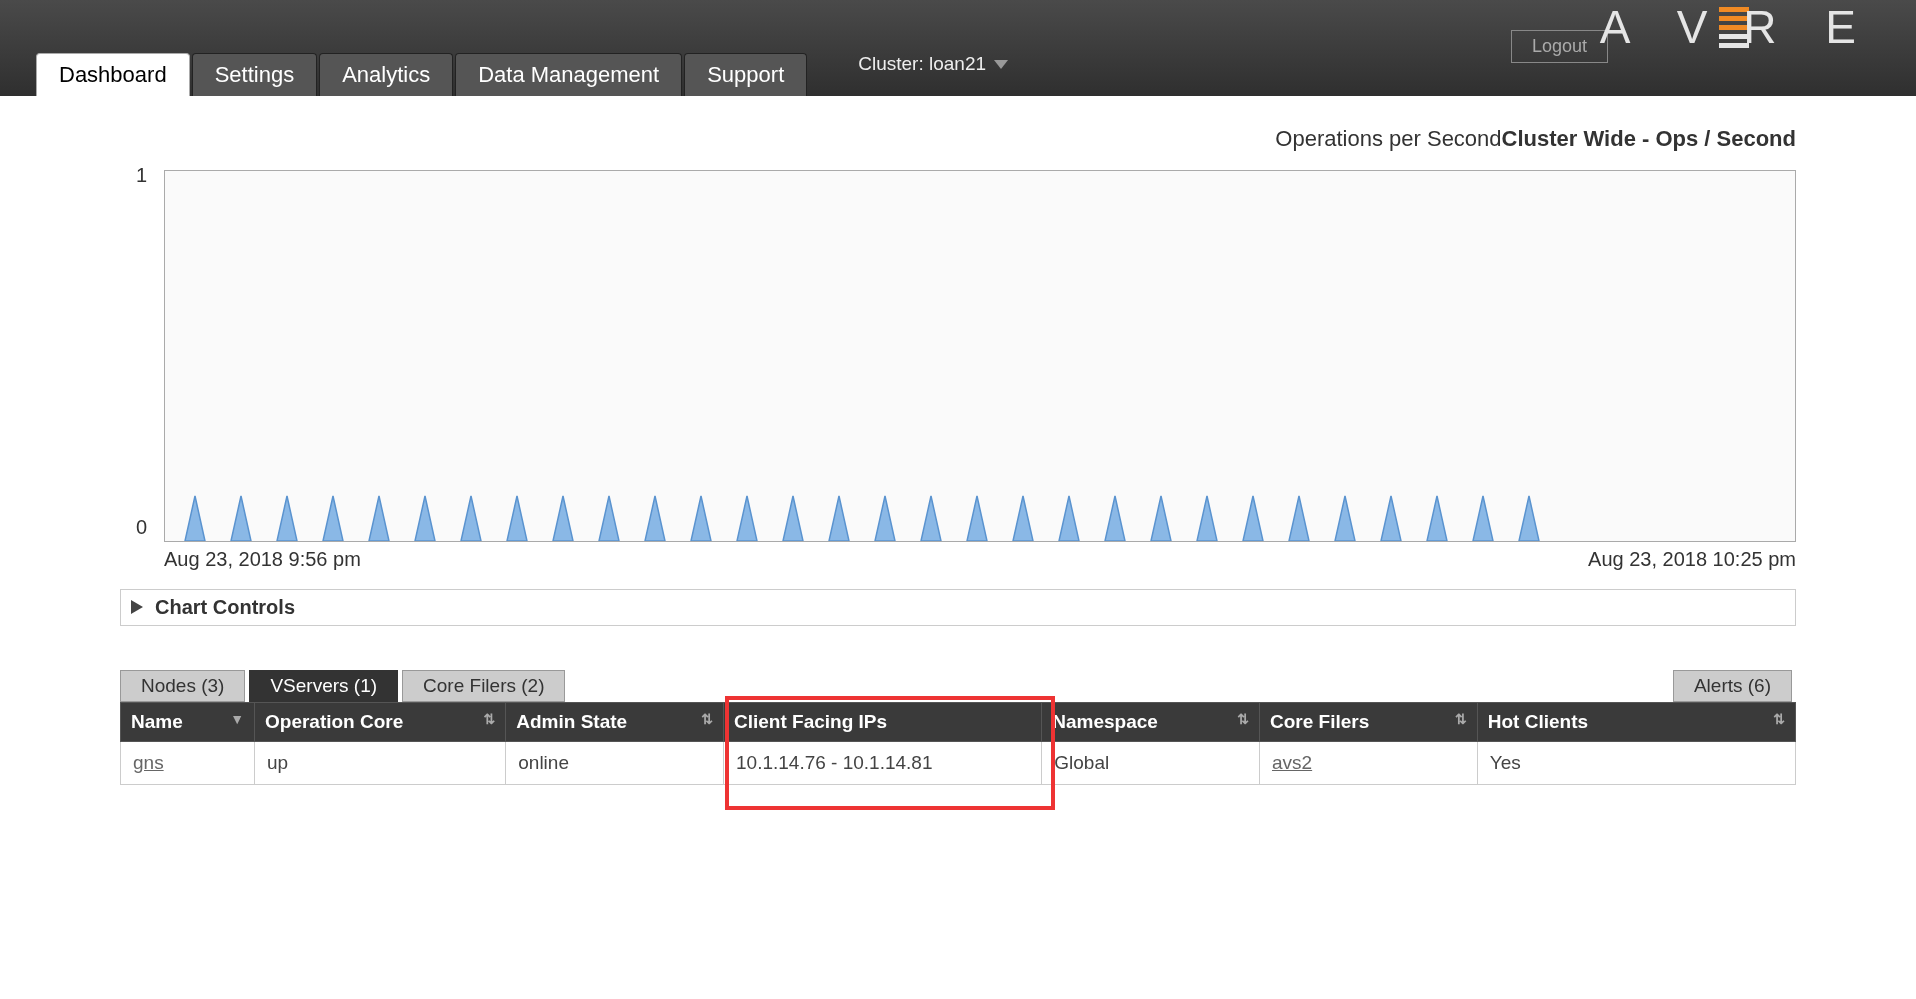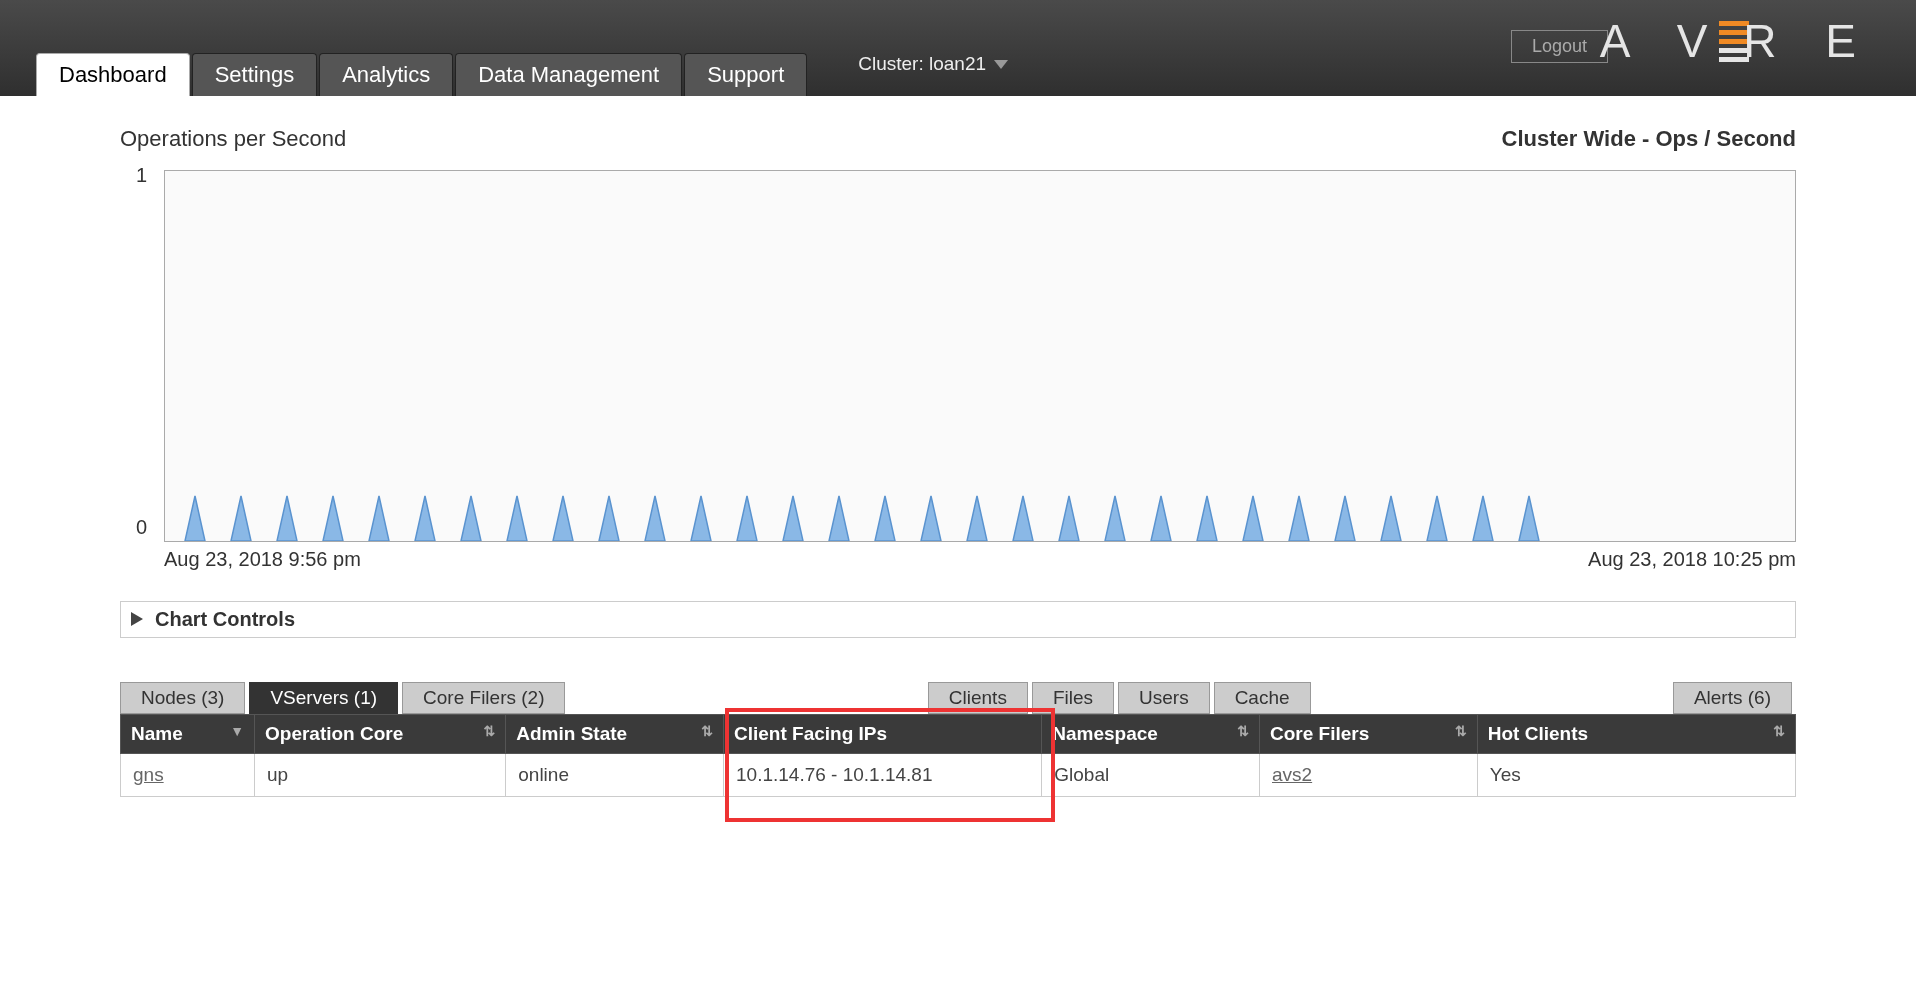"A V R E" .logo { top: 14px -> 0 }
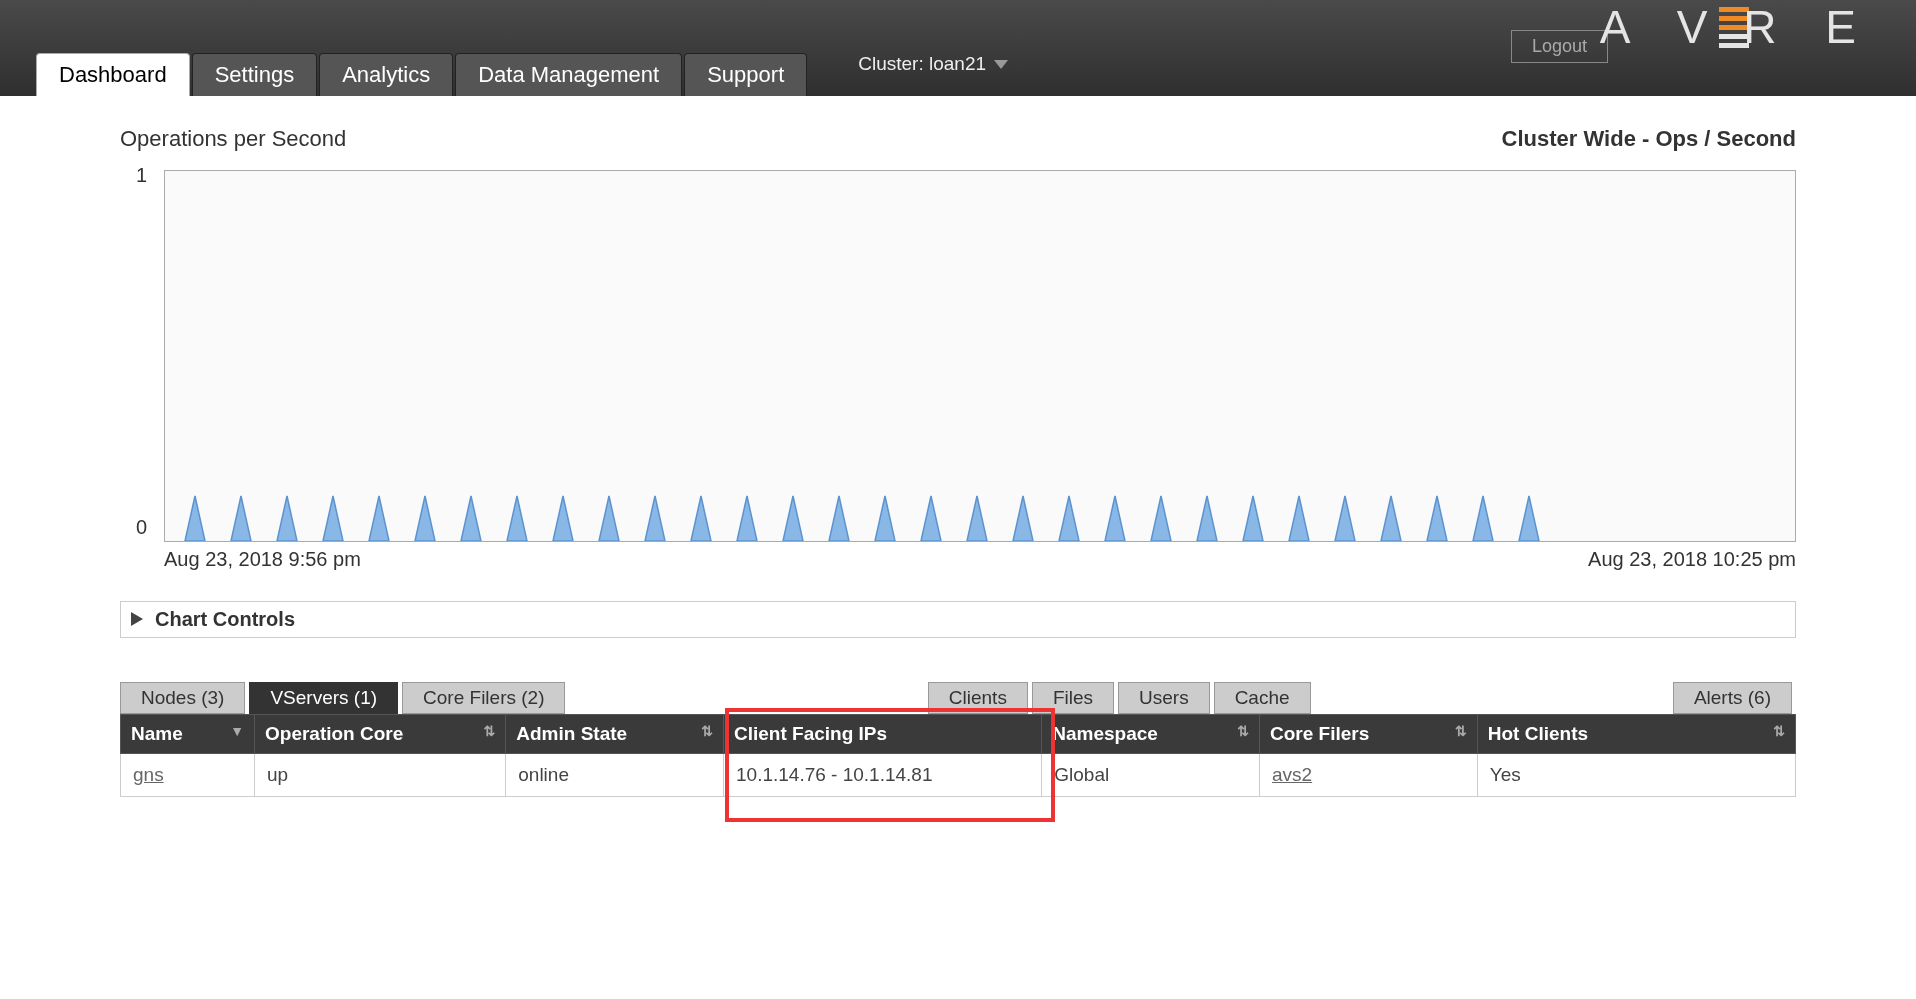"Operations per Second" .chart-title-row { justify-content: space-between -> flex-end }
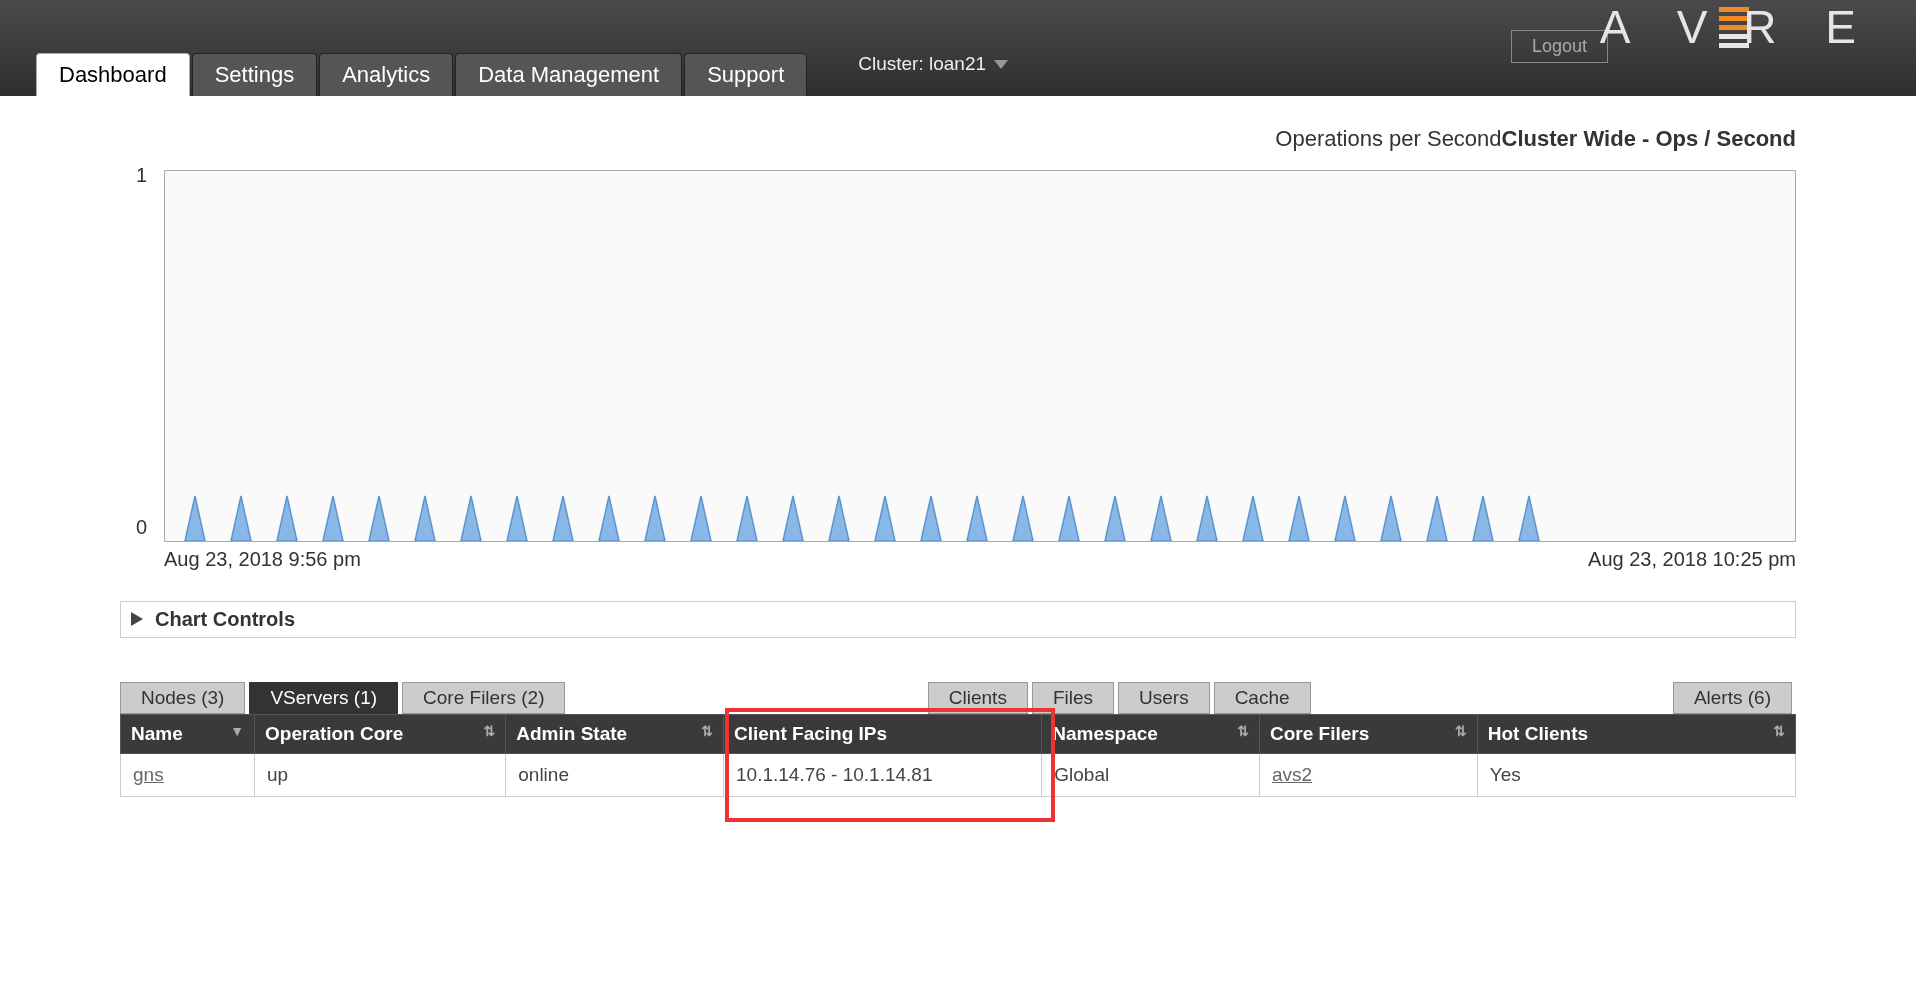"Chart Controls" .controls { margin-top: 30px -> 18px }
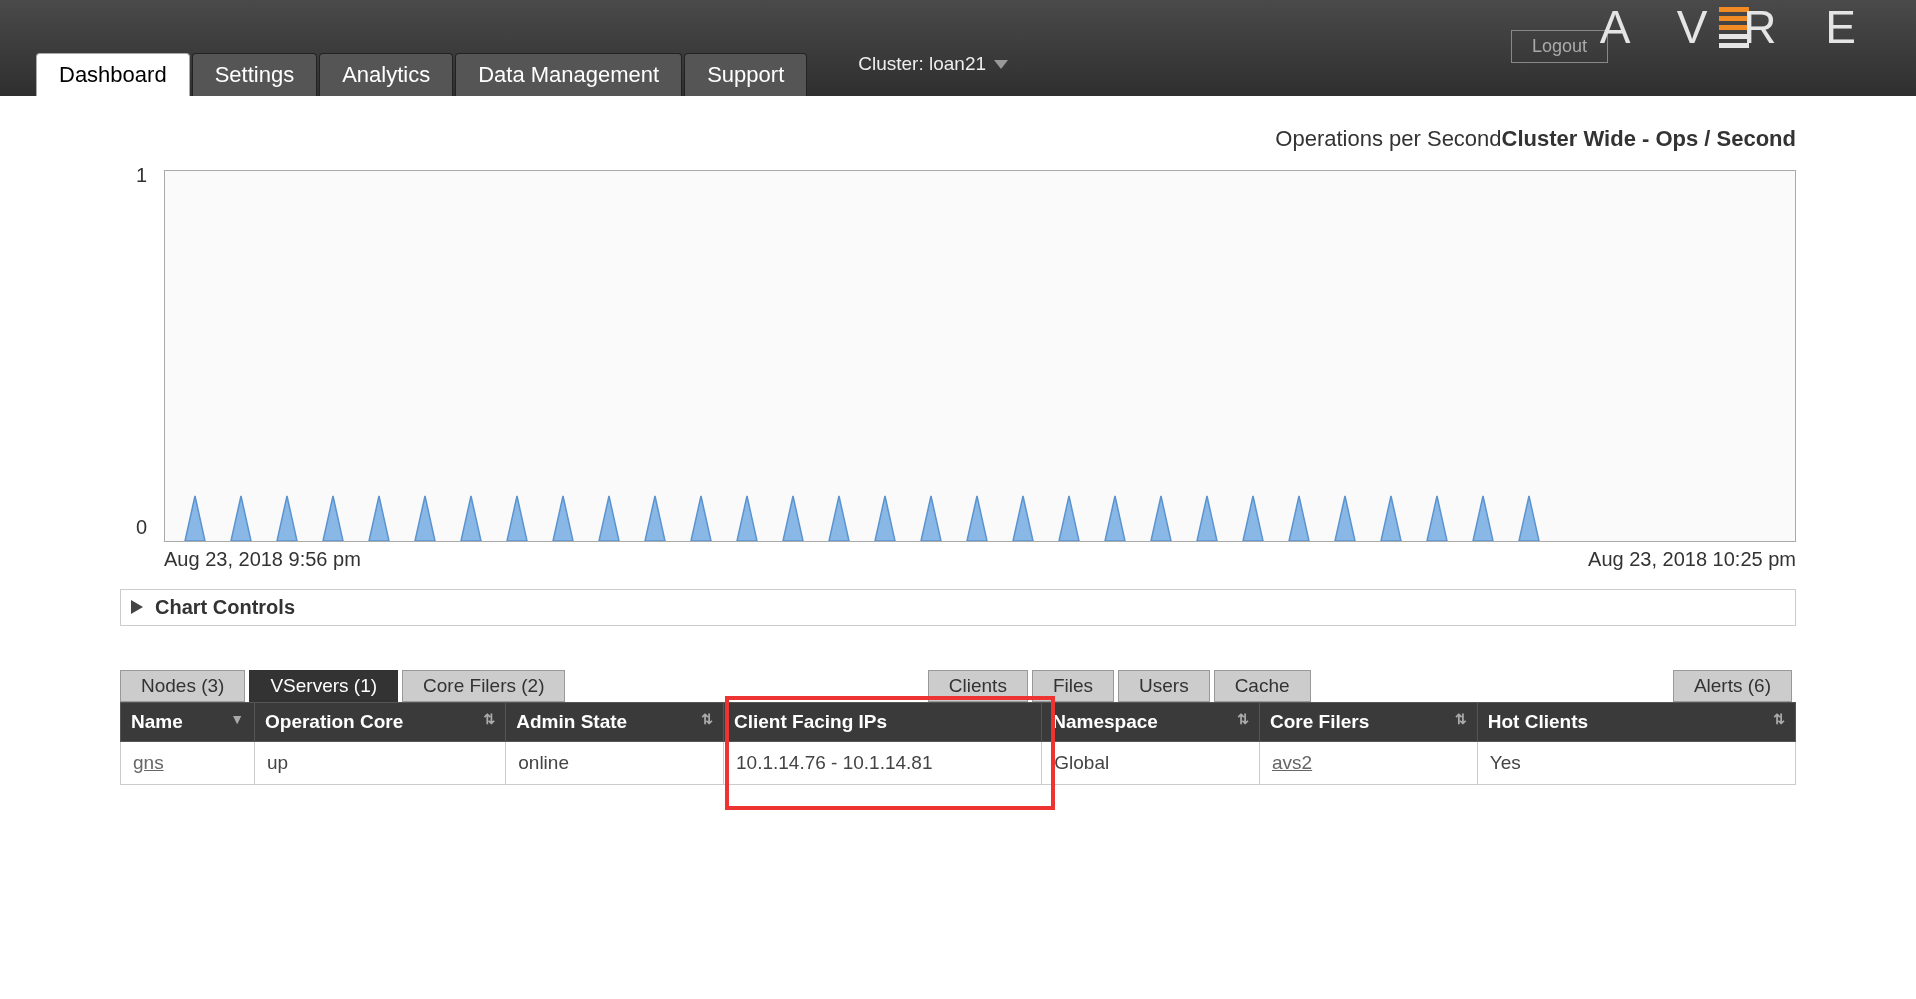"Clients" div.panel-tabs { html: <div> <div>Clients</div> <div>Files</div> <div>Users</div> <div>Cache</div> </div> -> none }
